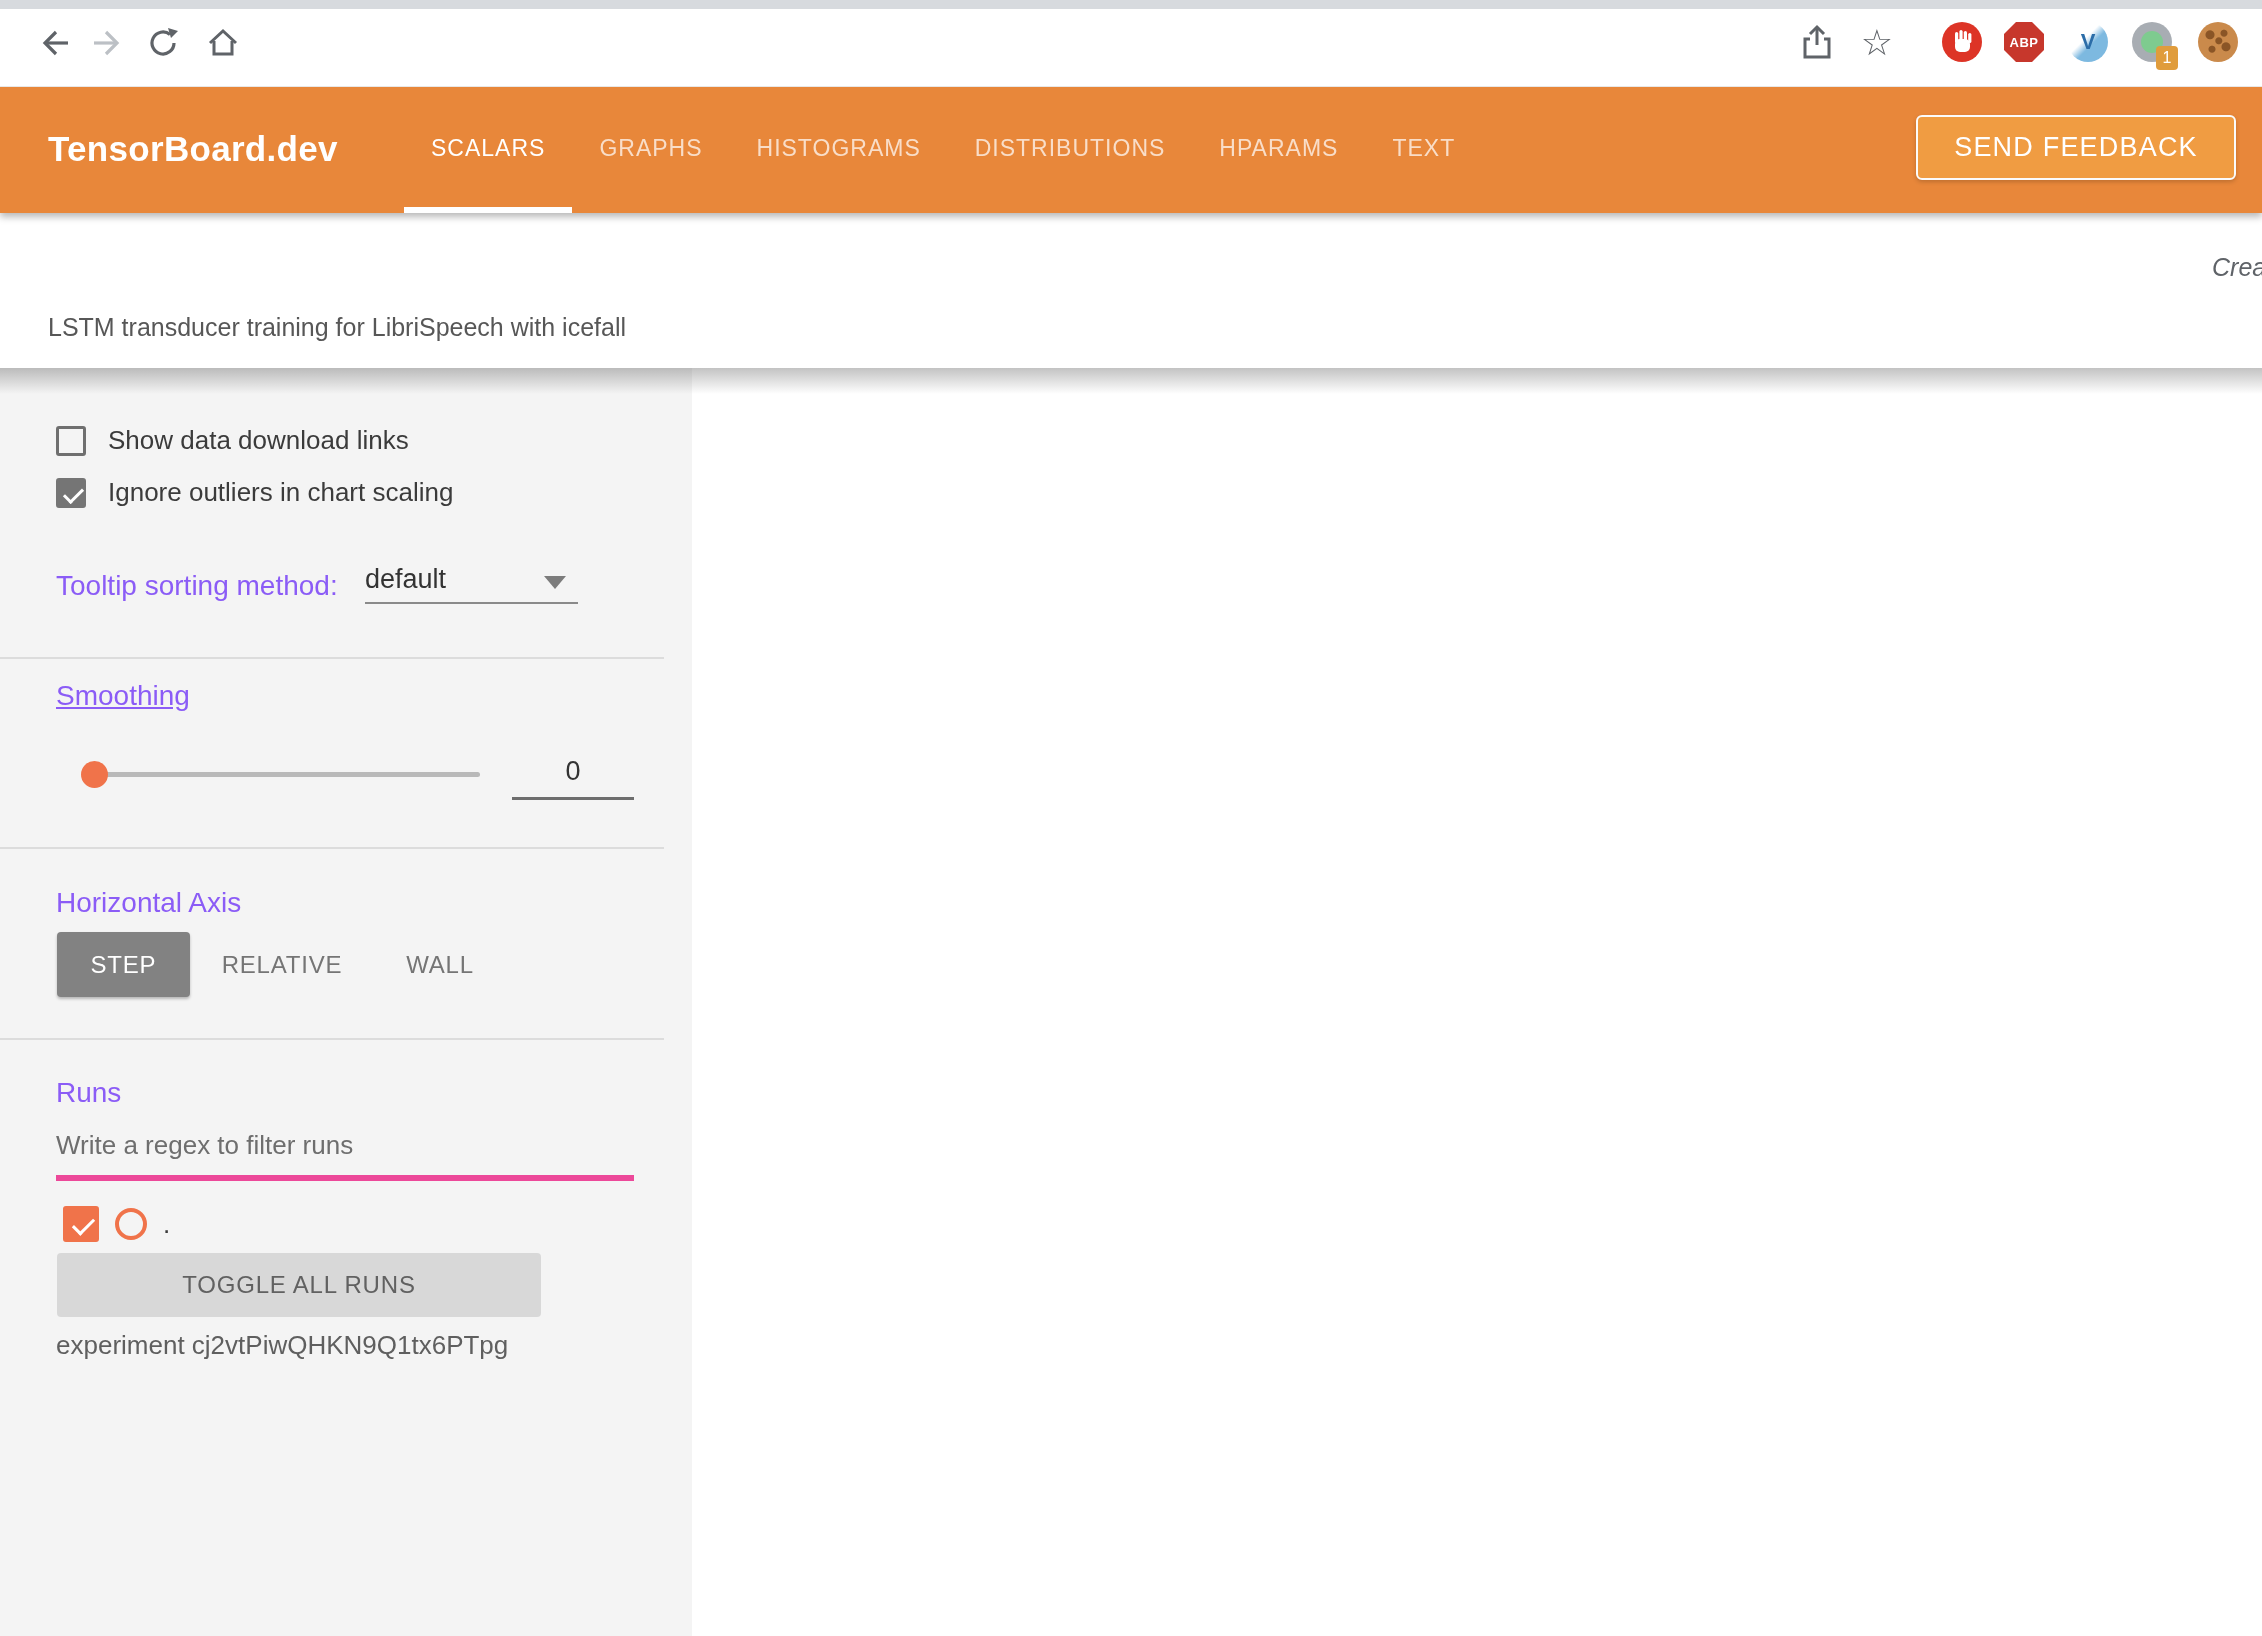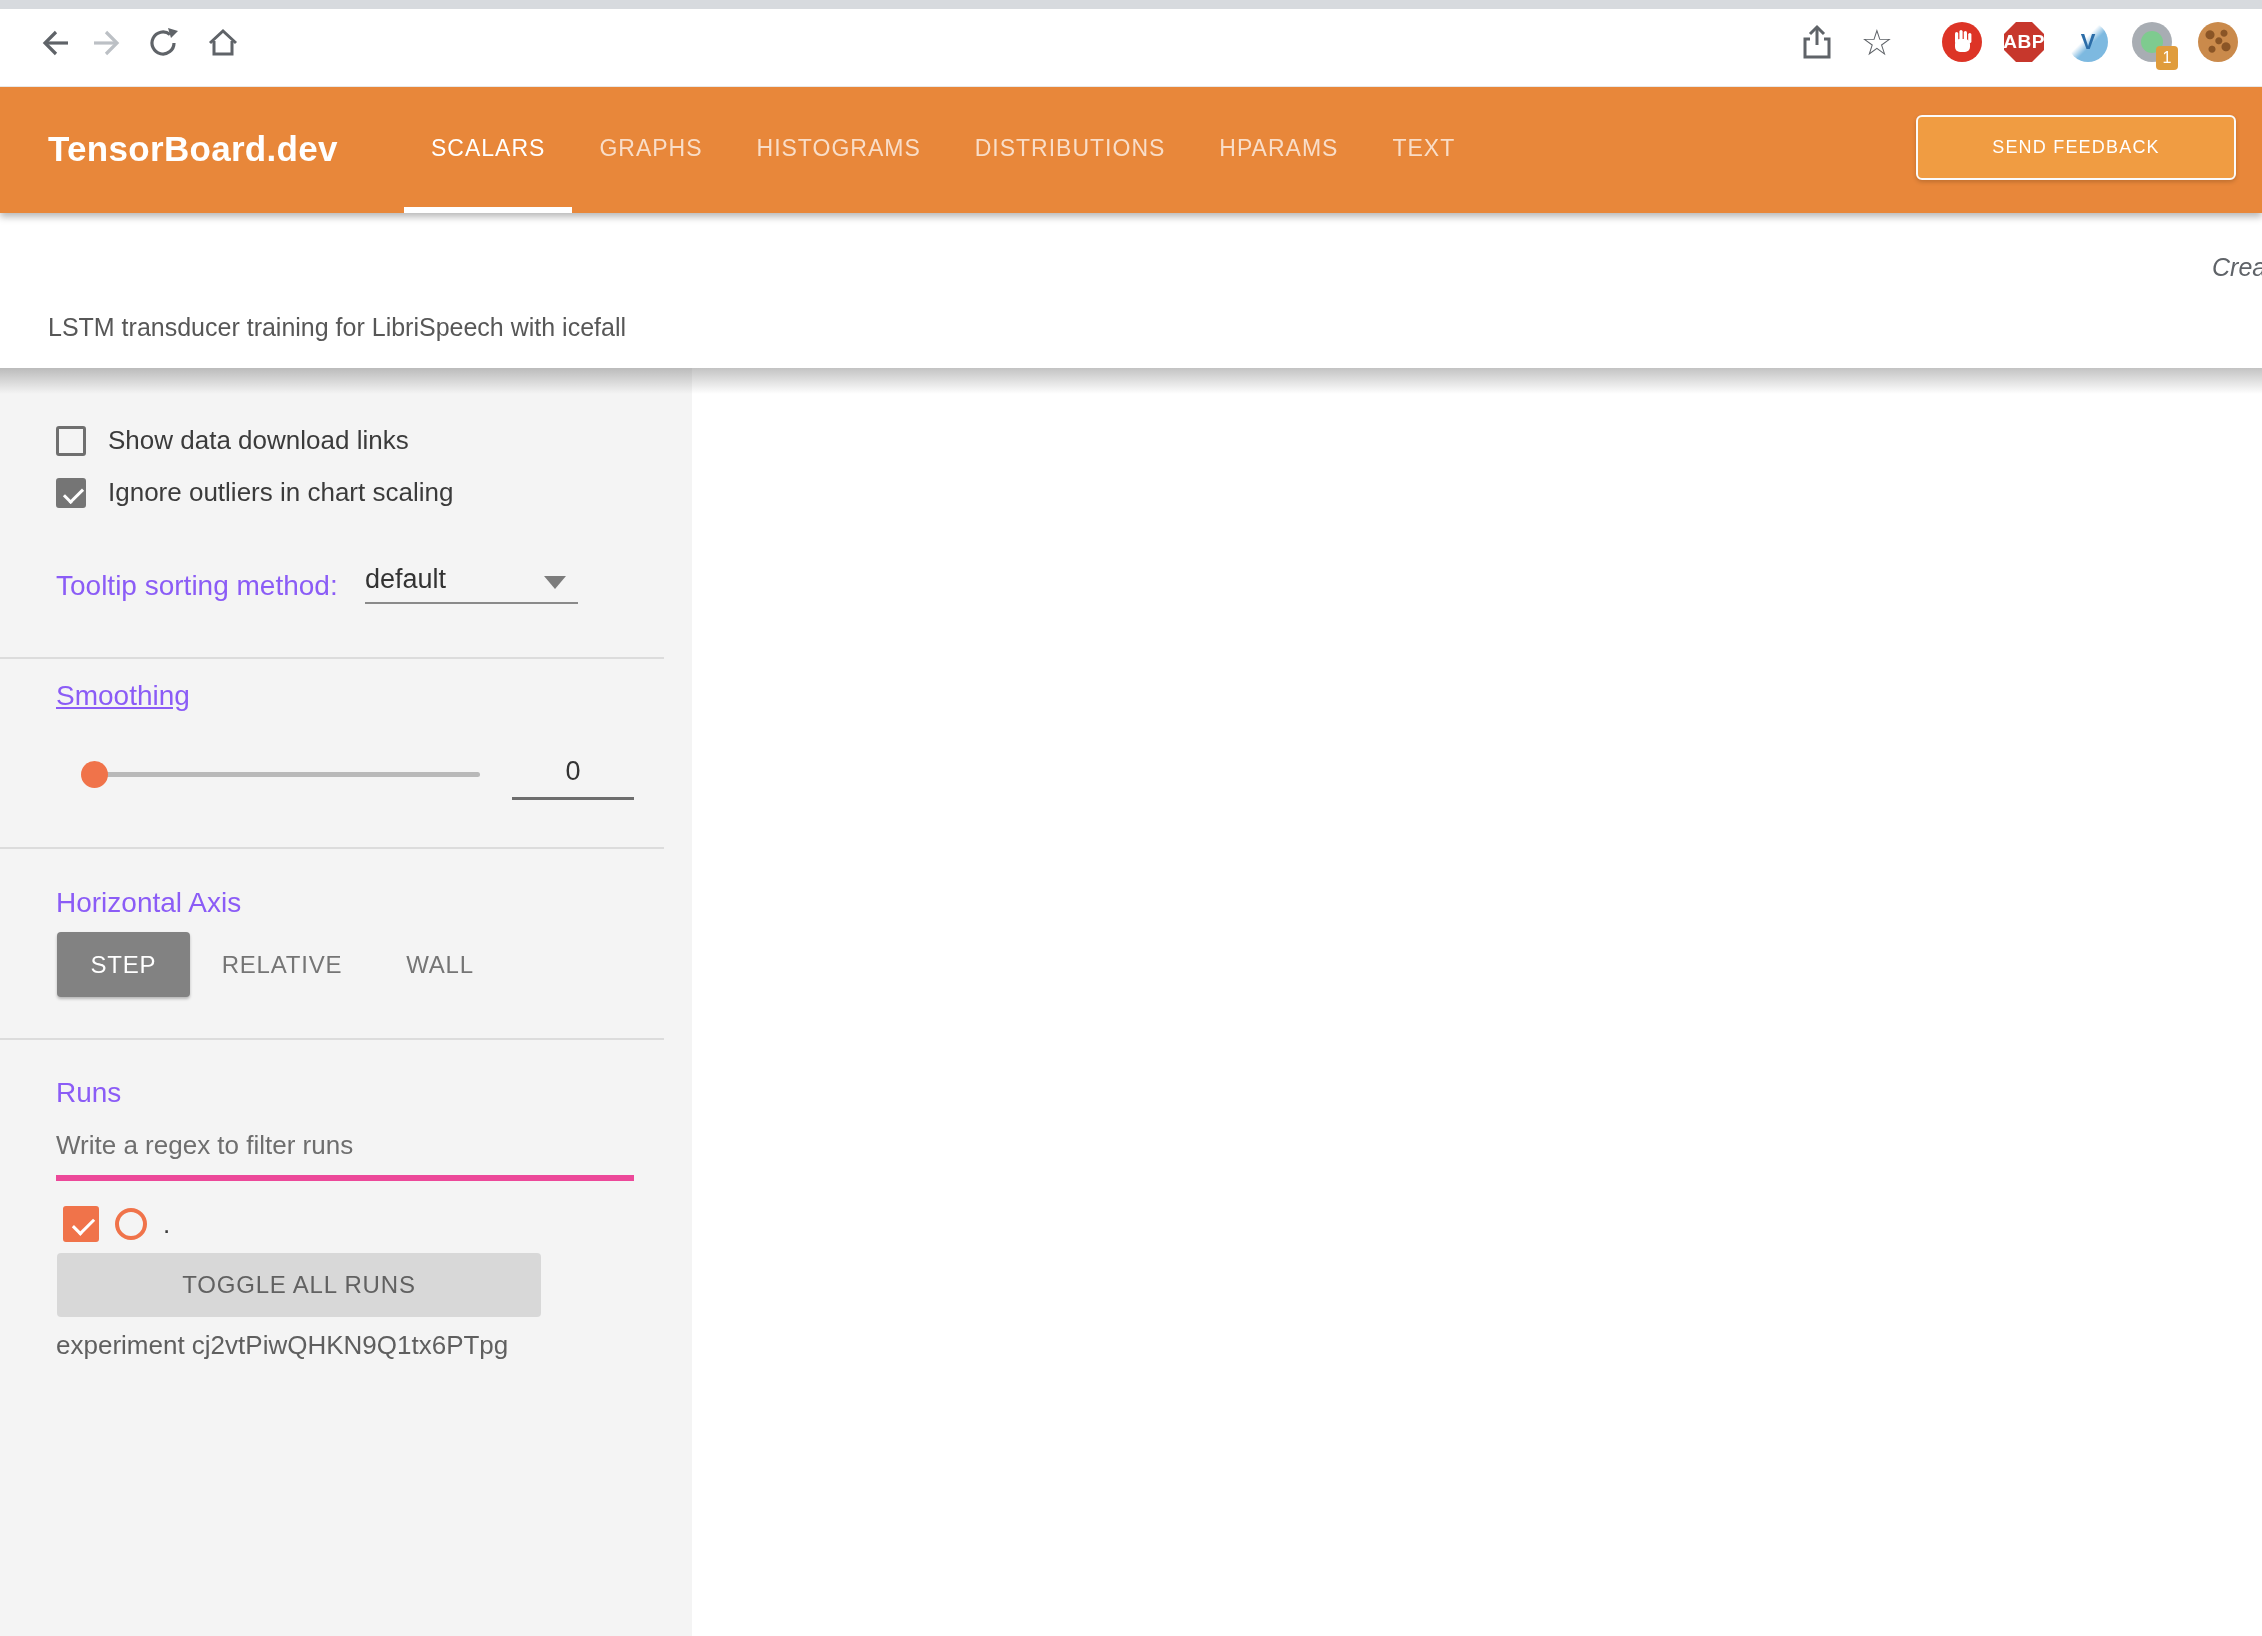"ABP" .ext-abp { font-size: 19px -> 13px }
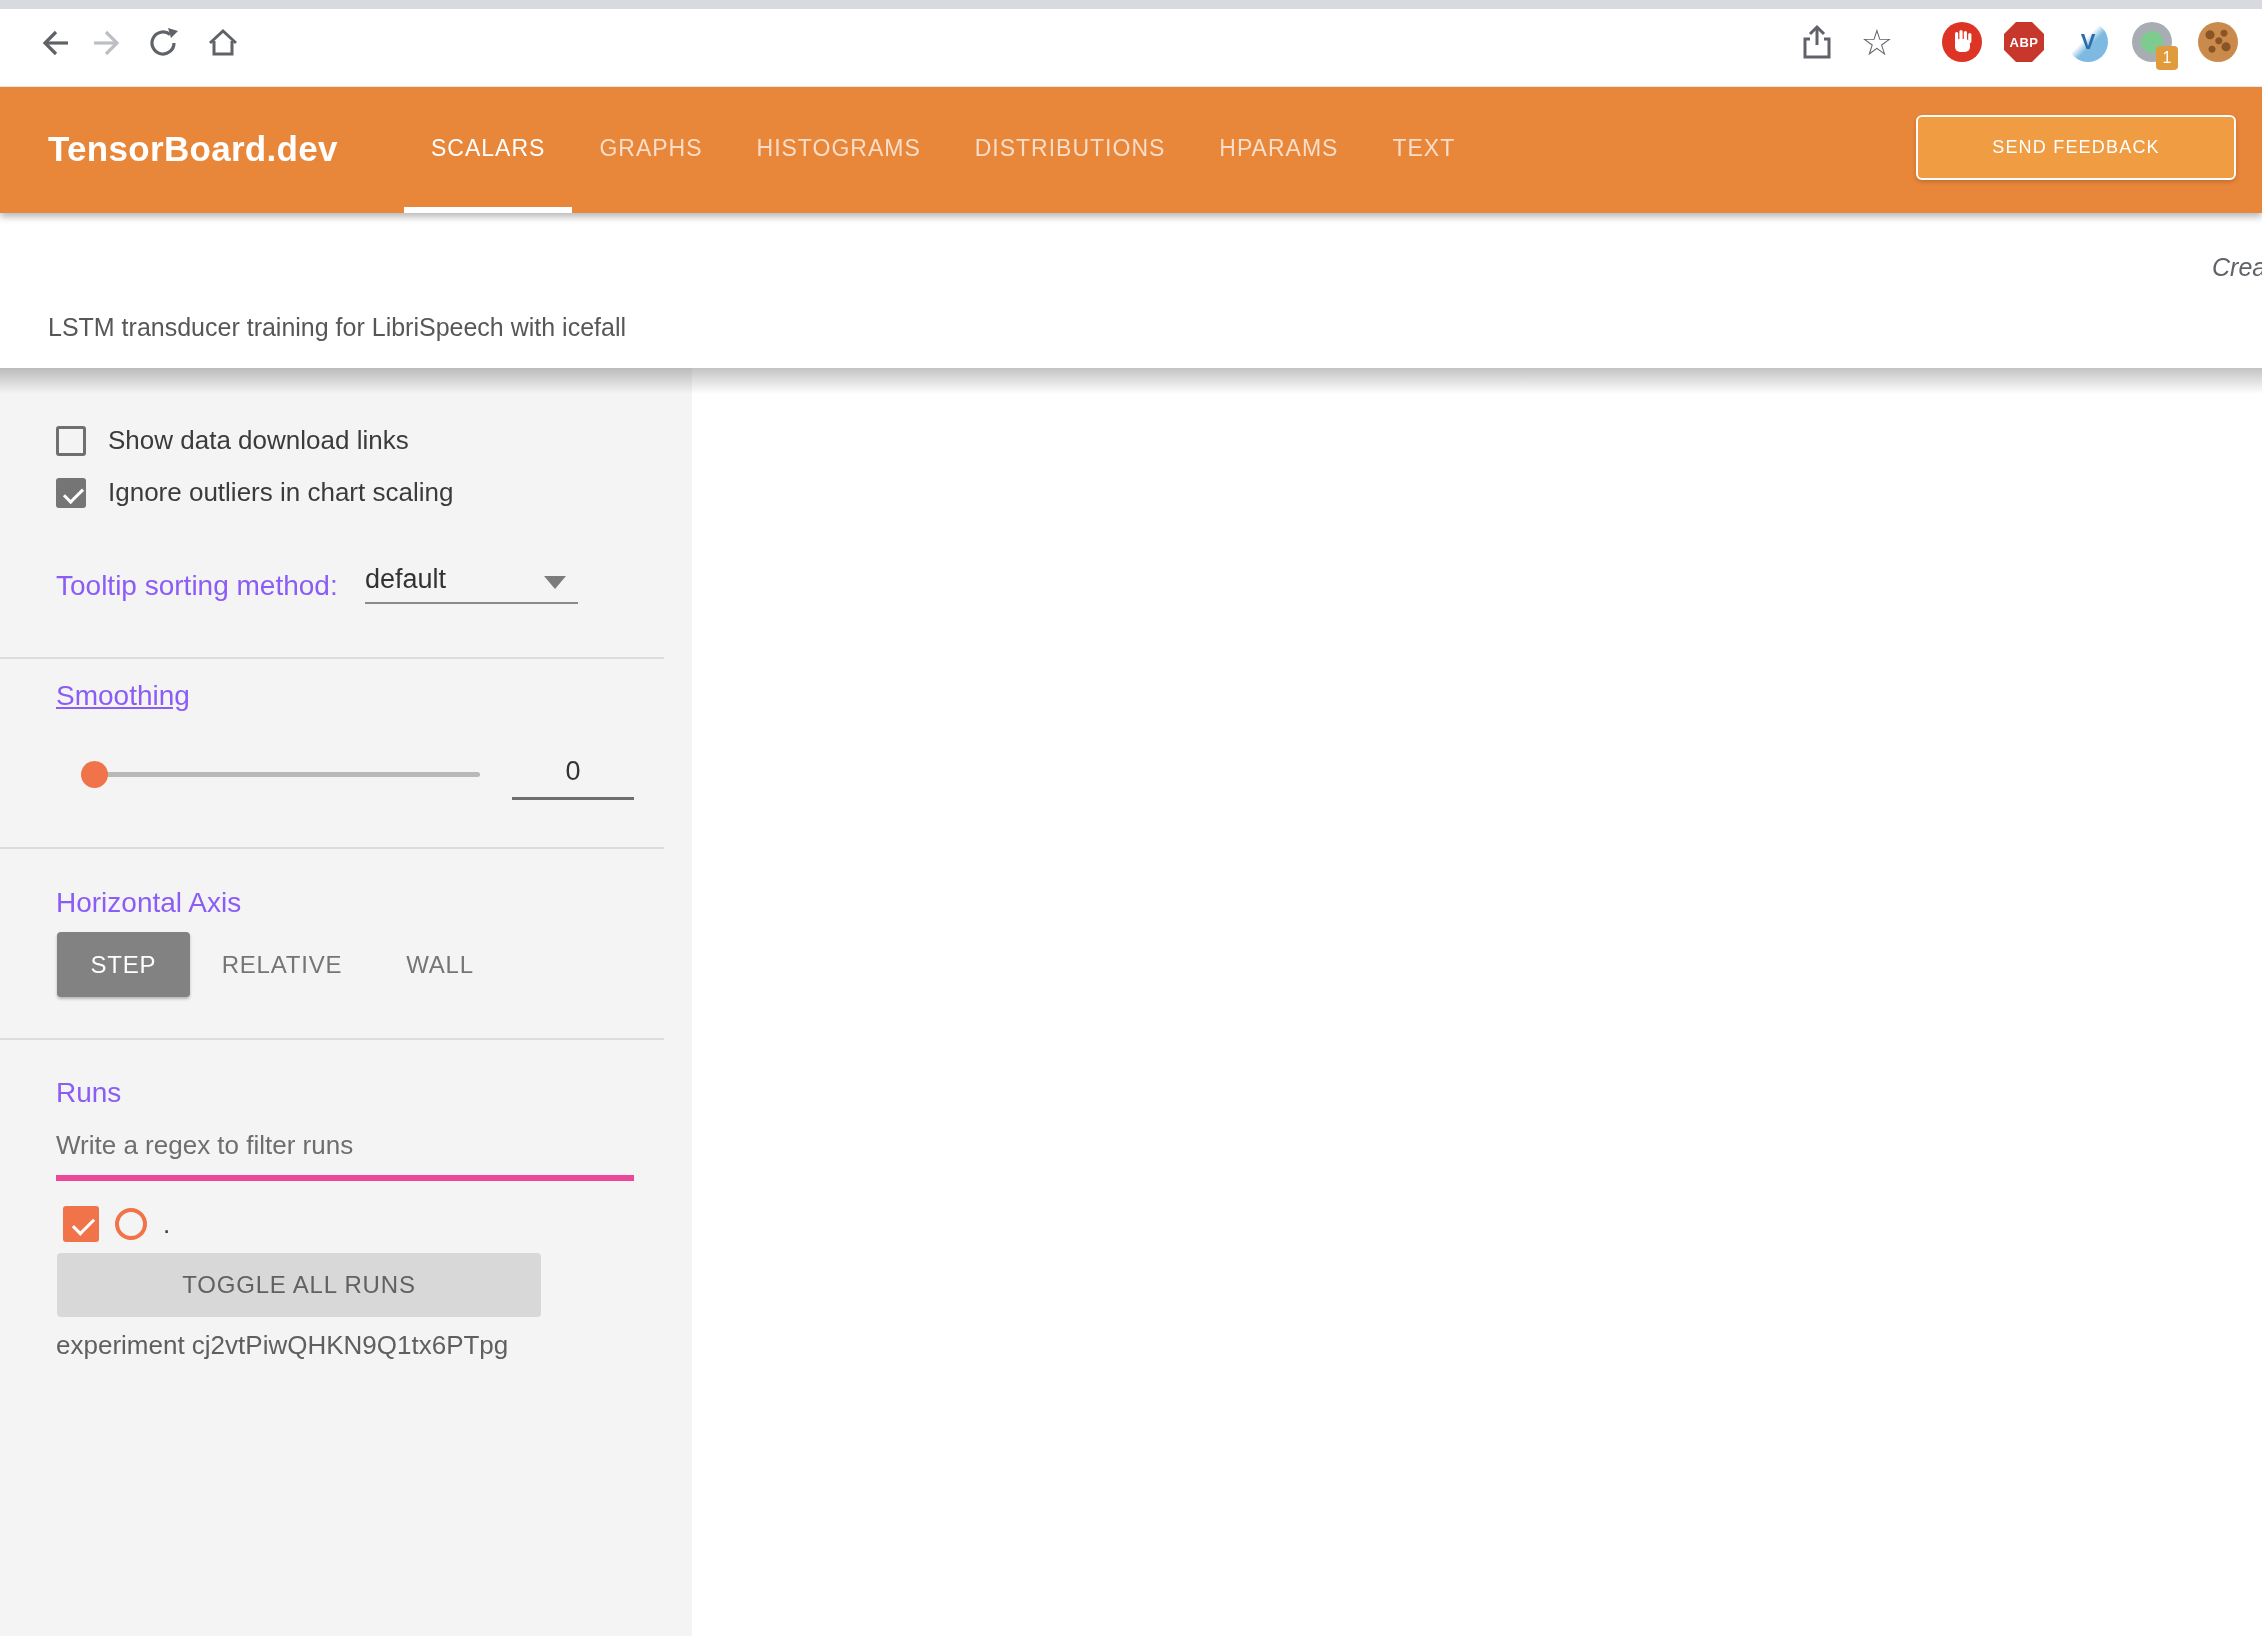"SEND FEEDBACK" .feedback-btn { font-size: 18px -> 27px }
